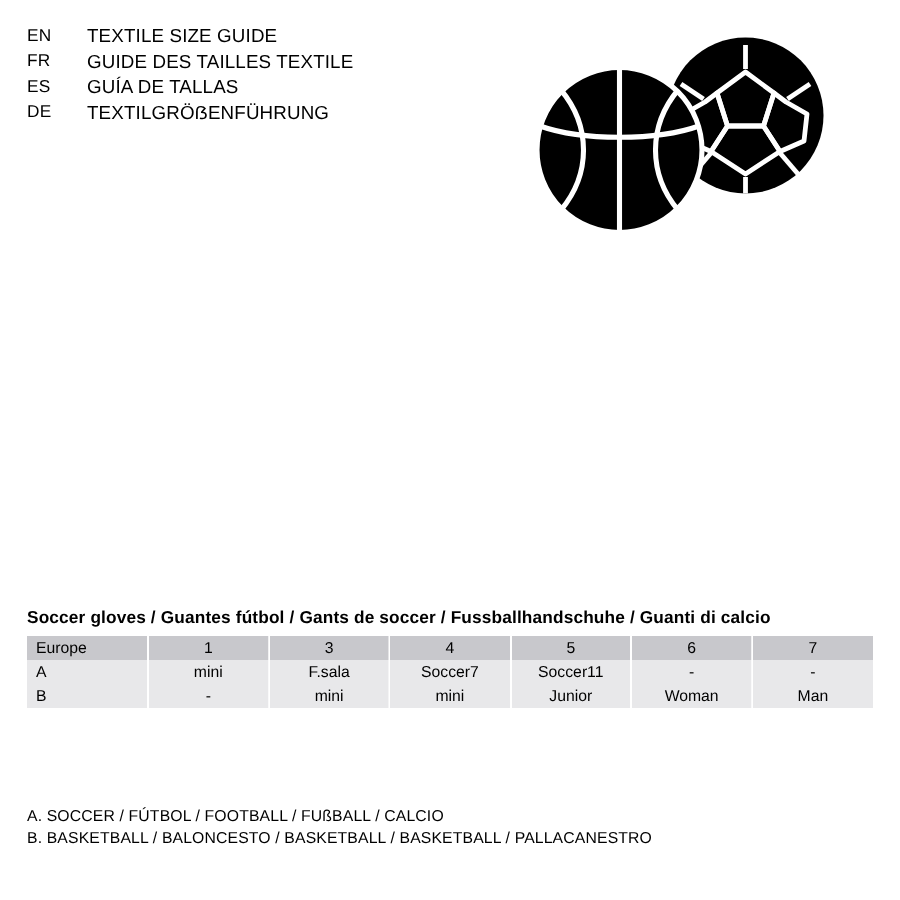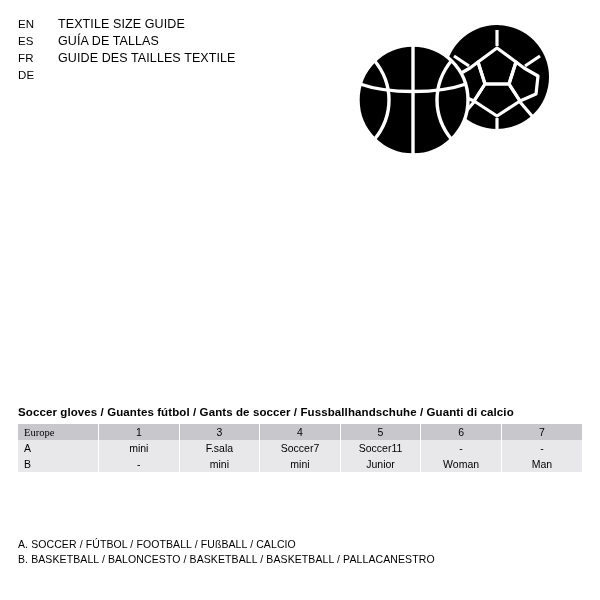"ES" div.lang-row { order: before "FR" -> after "FR" }
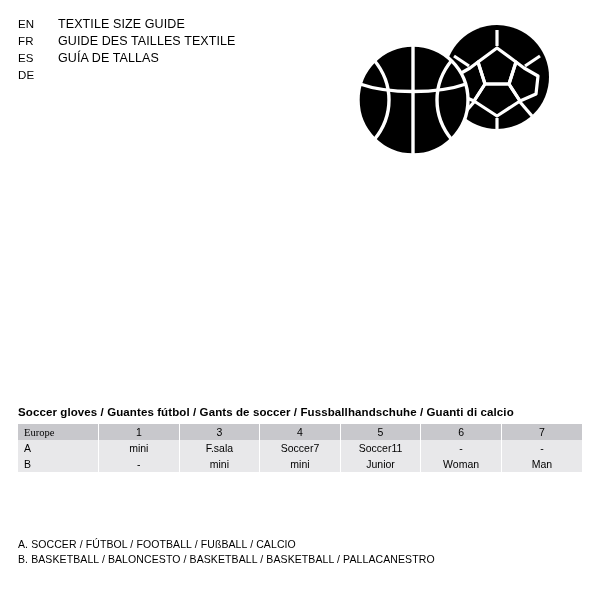"TEXTILGRÖẞENFÜHRUNG" span.lang-text { html: none -> <span>TEXTILGRÖẞENFÜHRUNG</span> }
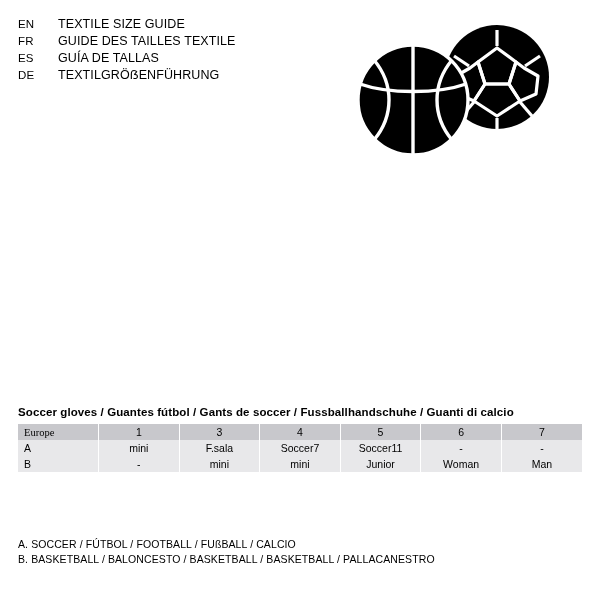"Europe" tr.header-row td.rowlabel { font-family: Liberation Serif, serif -> none }
